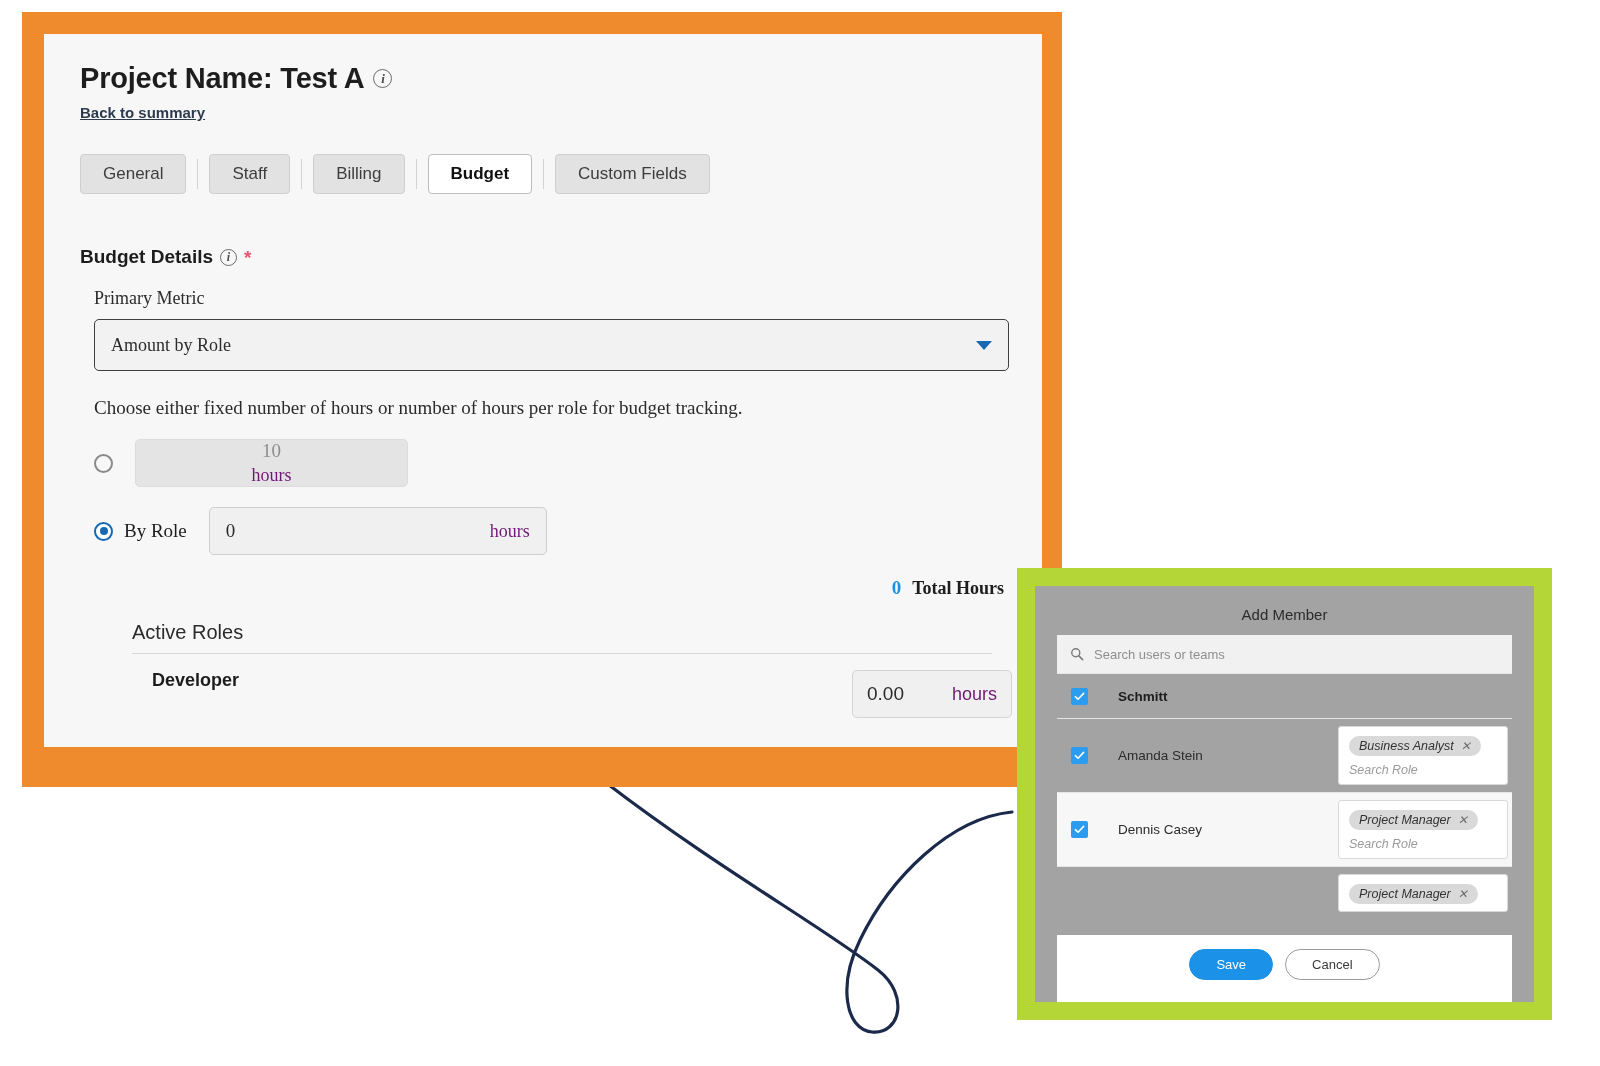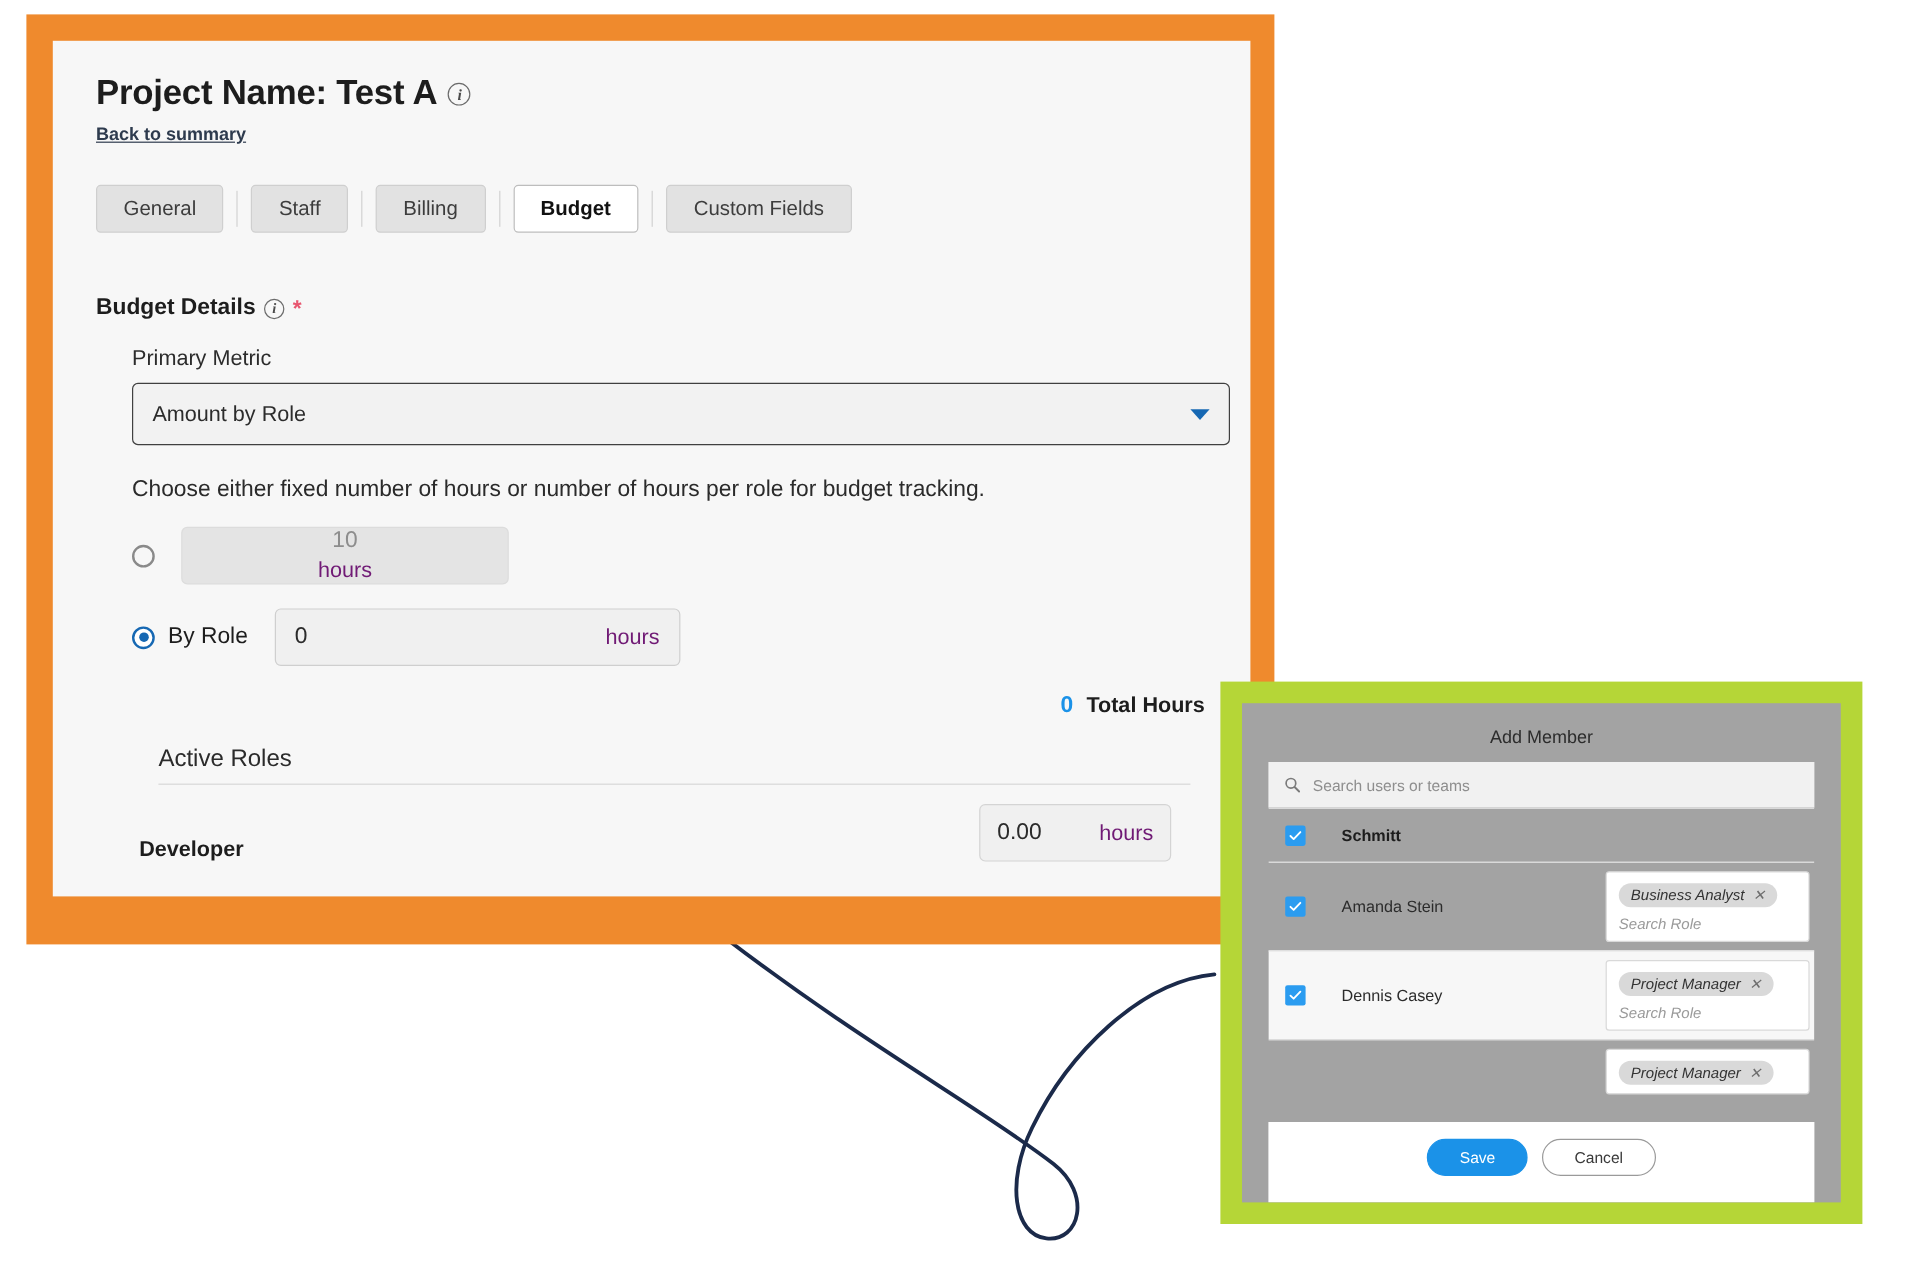"Primary Metric" .field-group { font-family: none -> Liberation Serif, serif; margin-left: 30px -> 14px }
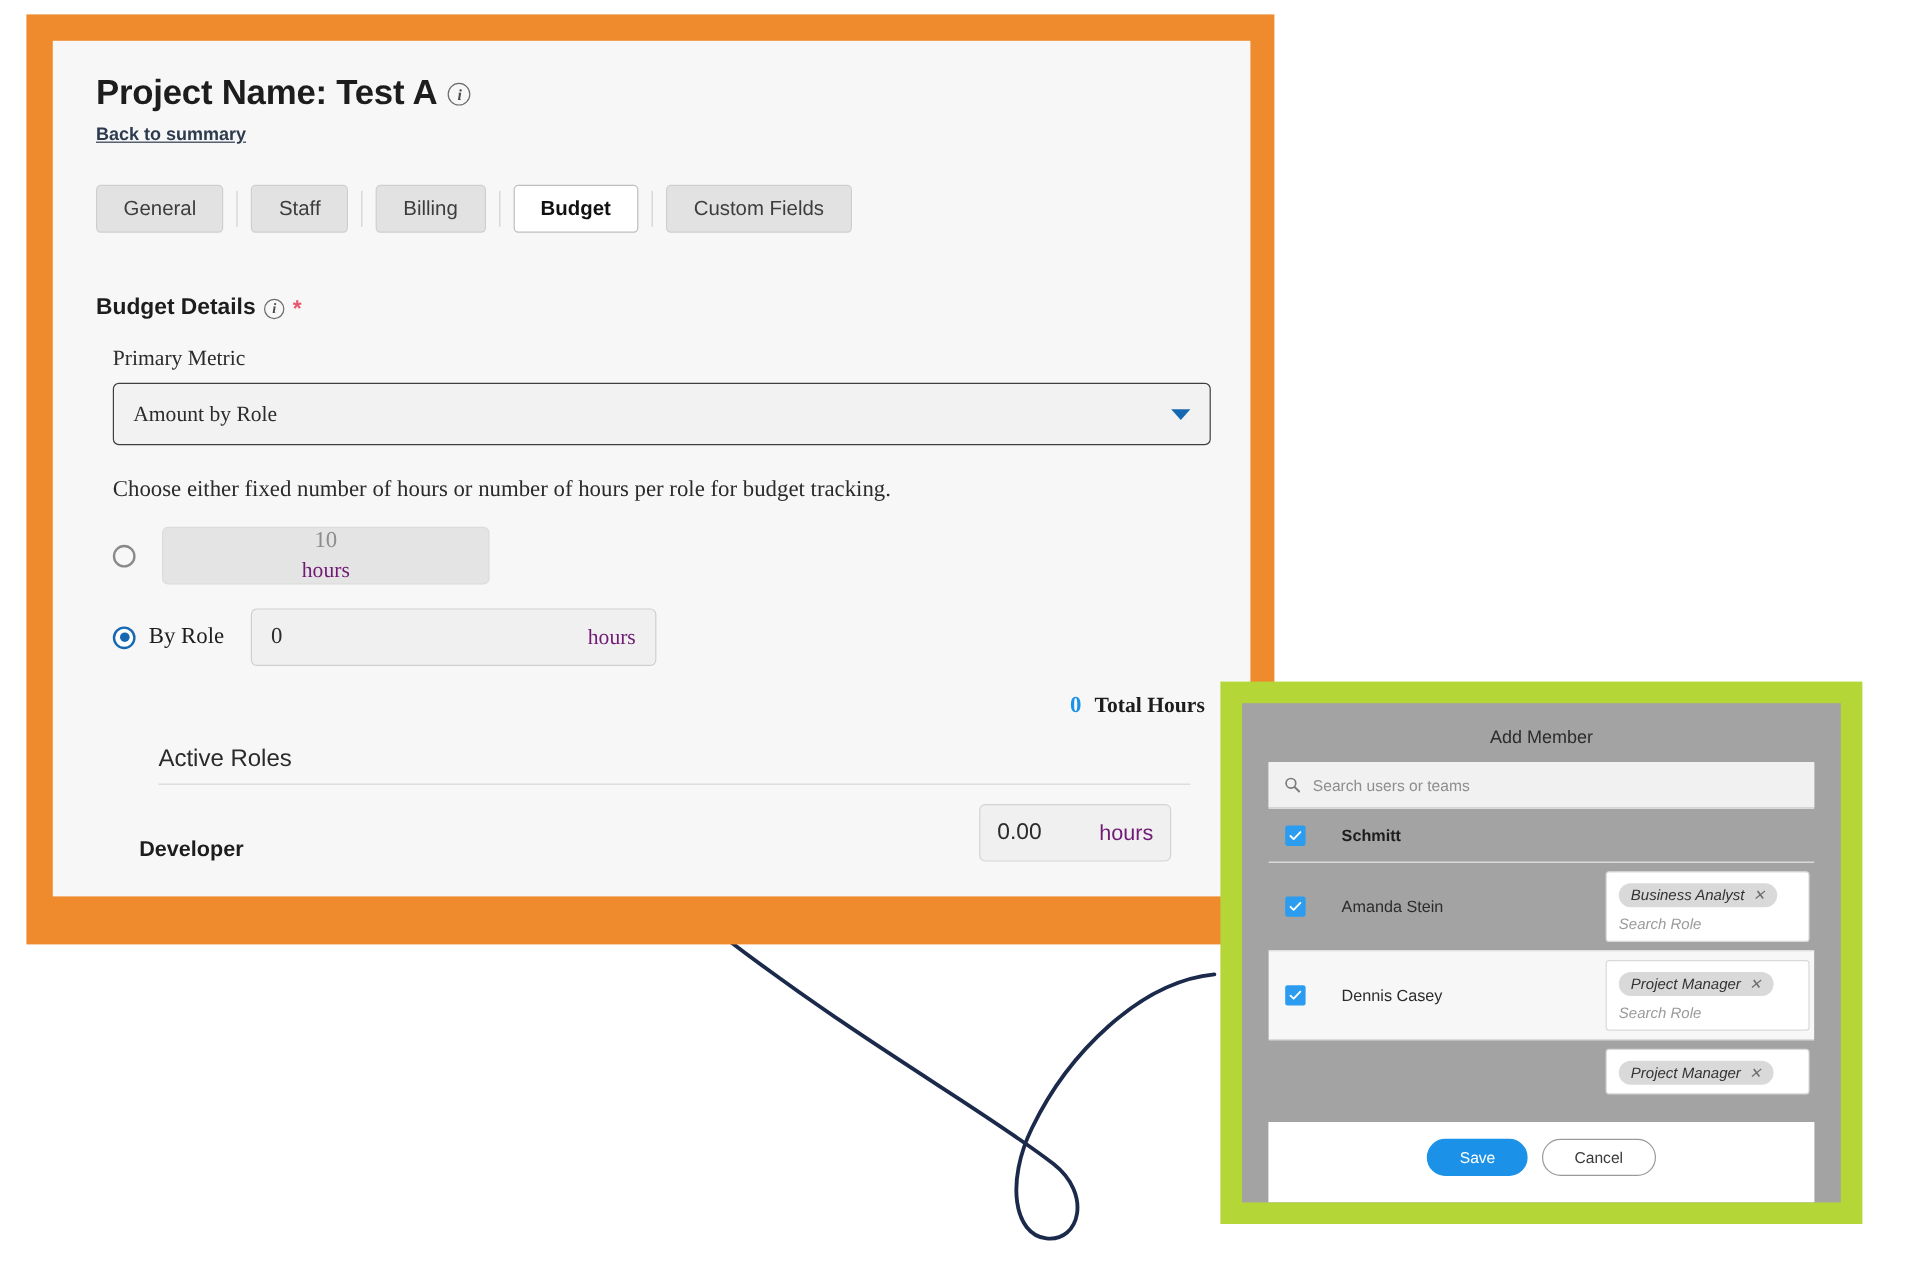"Developer" .role-row { align-items: flex-end -> flex-start; margin-left: 36px -> 72px }
